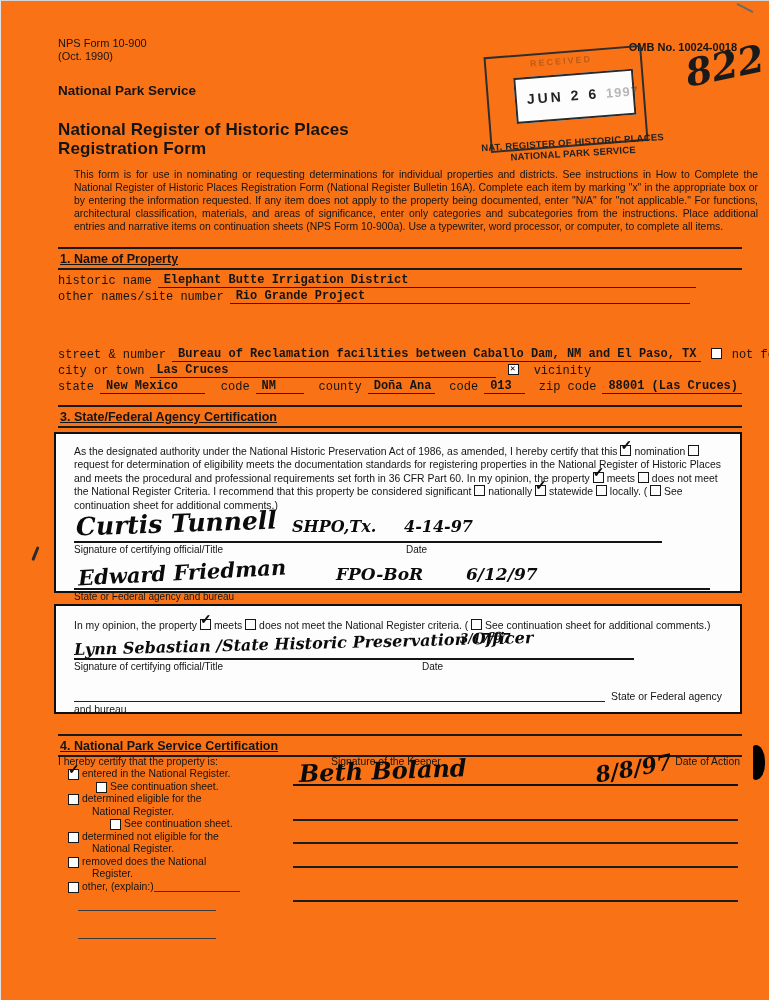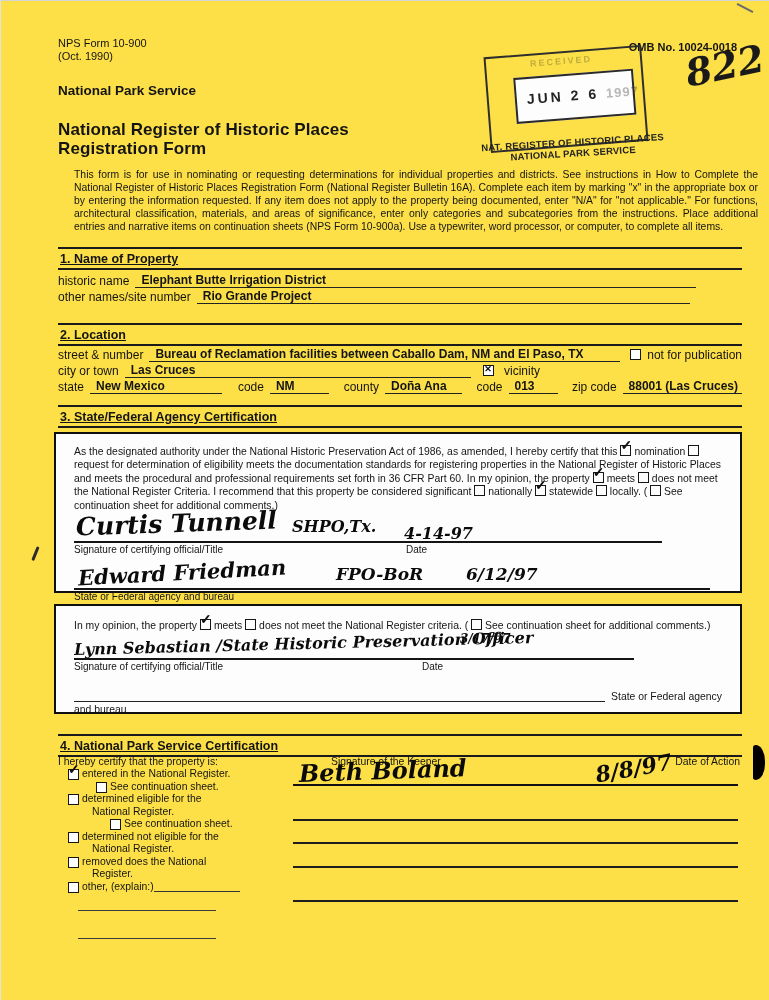"NPS Form 10-900" .page { background: #fde047 -> #f97316 }
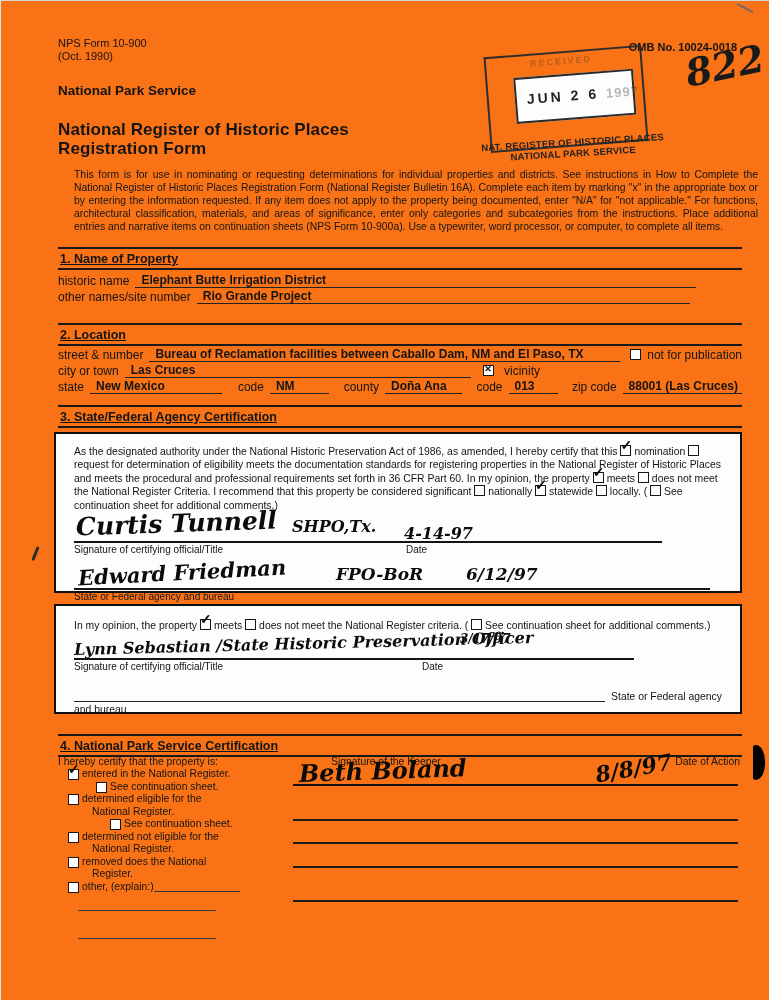"historic name" .frow { font-family: none -> Liberation Mono, monospace }
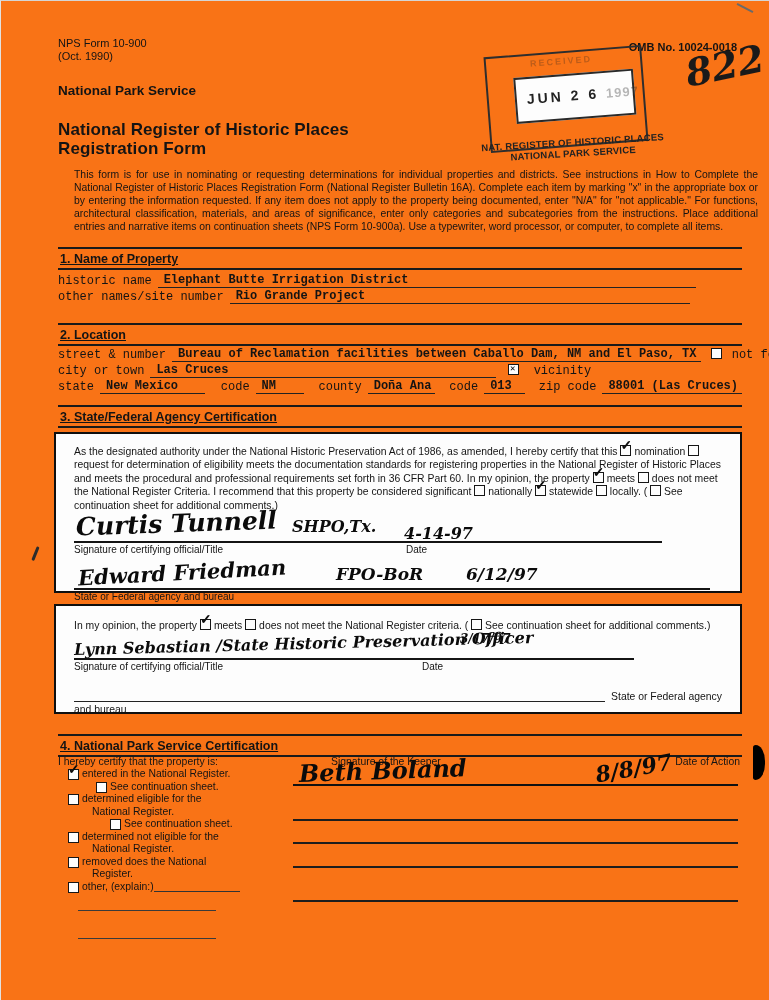"2. Location" div.sec-head { html: <div>2. Location</div> -> none }
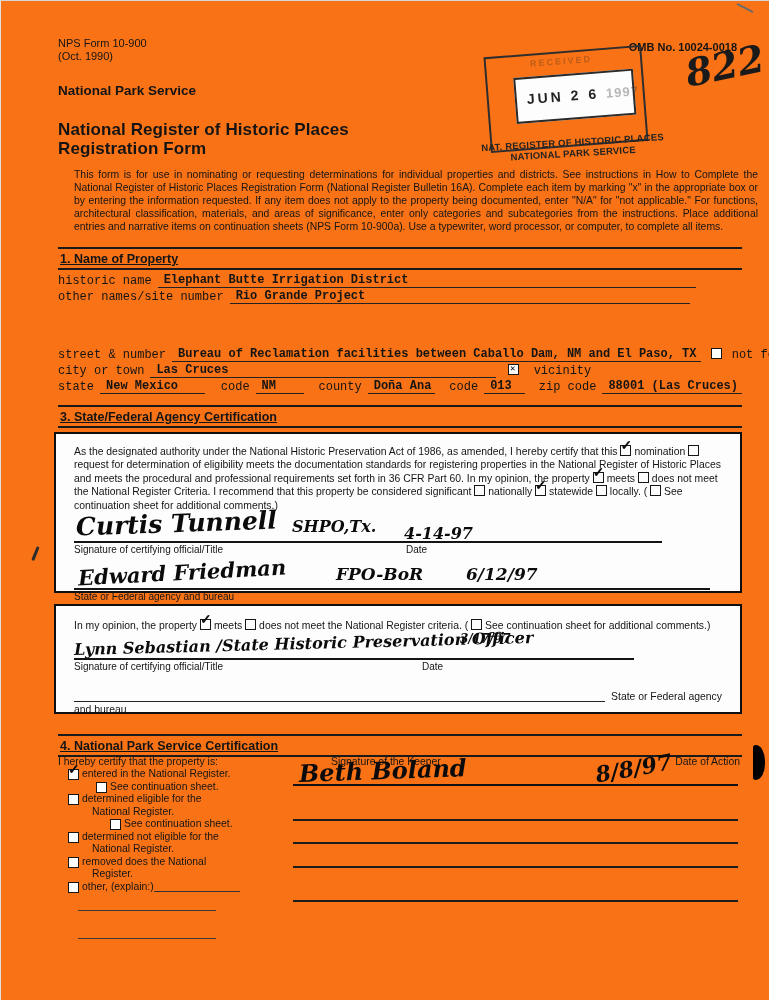"4-14-97" span.hw { top: 9px -> 2px }
